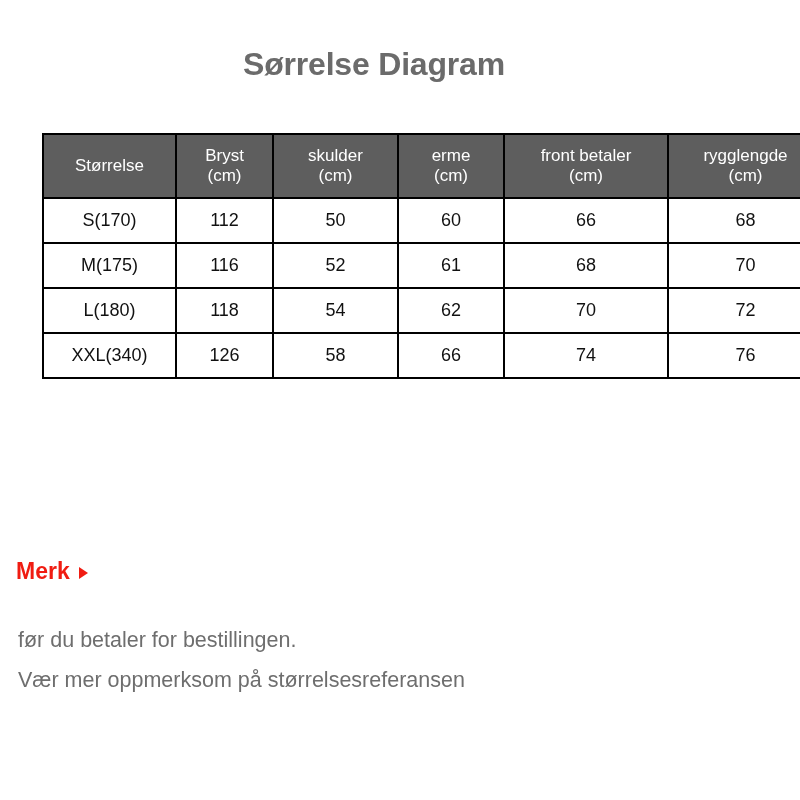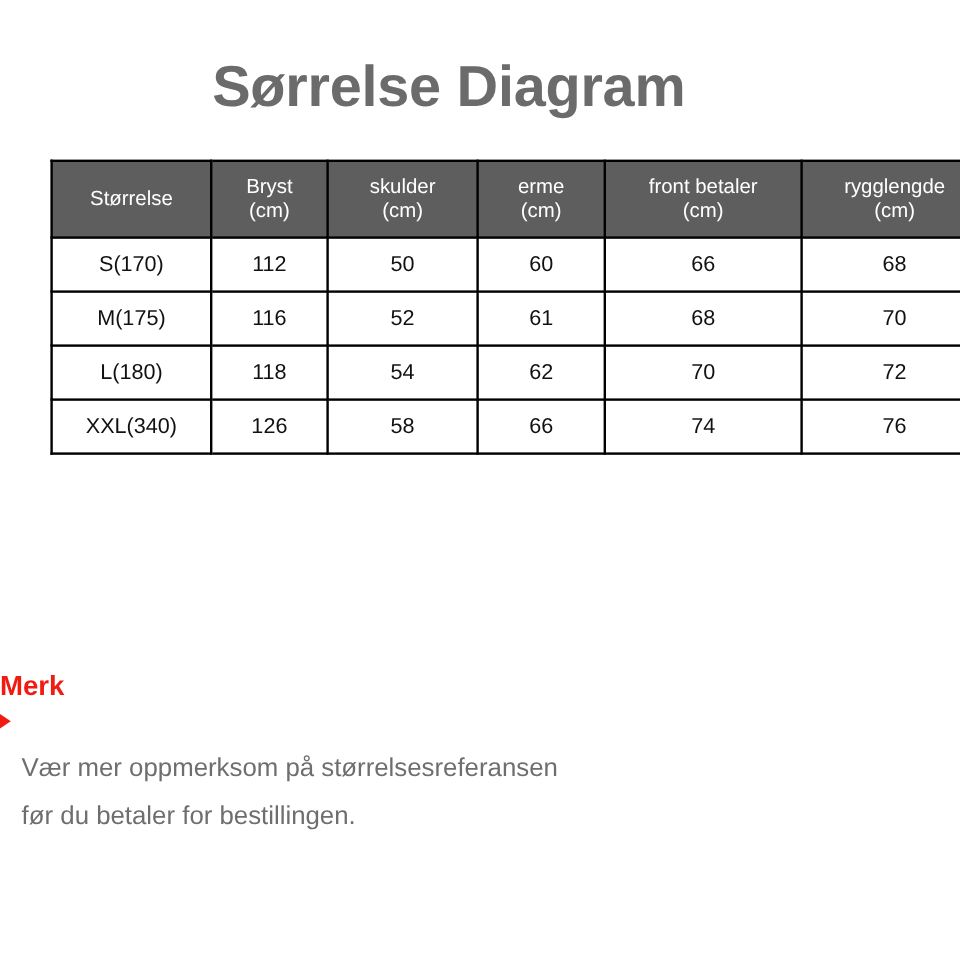"Sørrelse Diagram" #chart-title { font-size: 48px -> 32px }
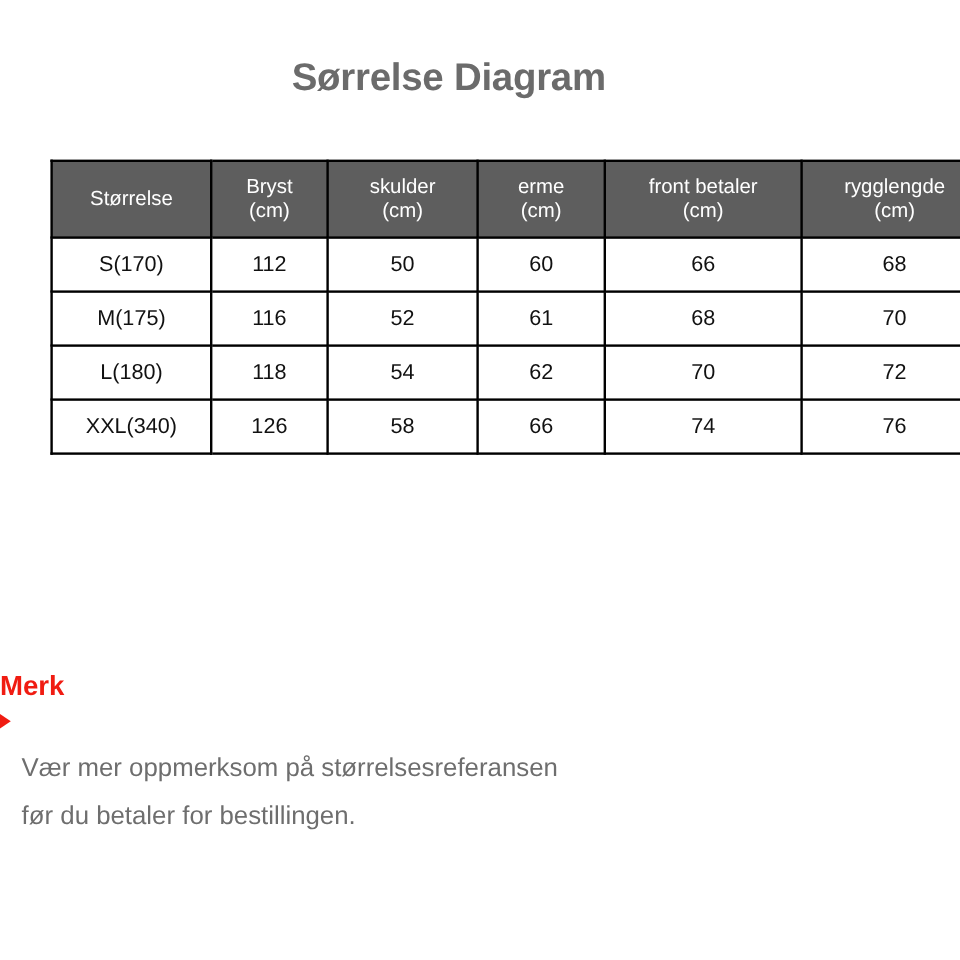"Merk" #merk-heading { align-items: flex-start -> center; flex-direction: column -> none; left: 0 -> 16px }
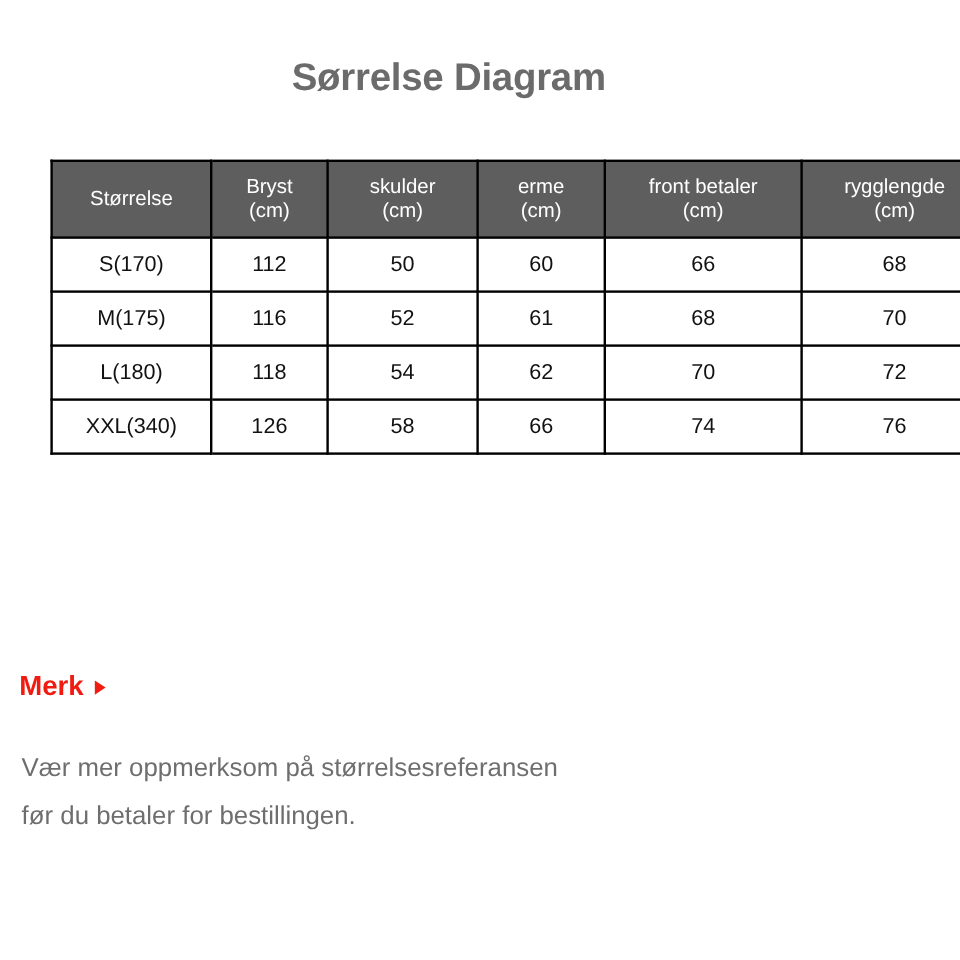"Vær mer oppmerksom på" div.note-line { order: before "før du betaler for bestillingen." -> after "før du betaler for bestillingen." }
